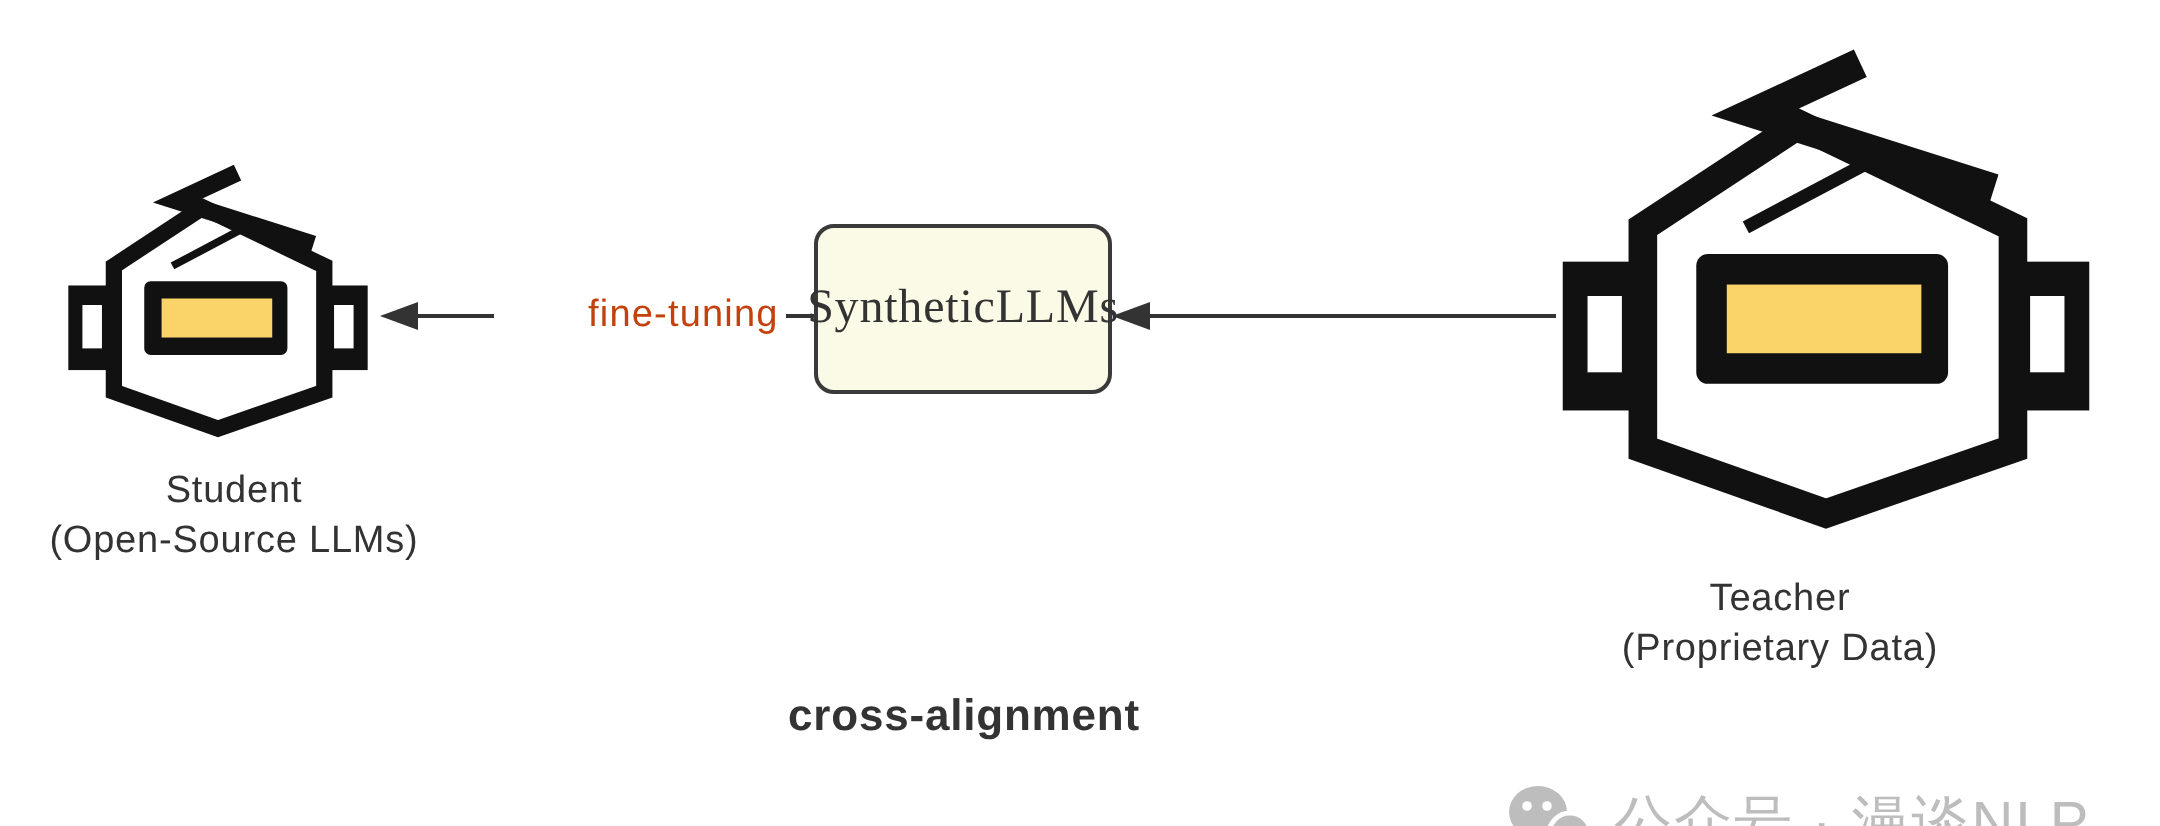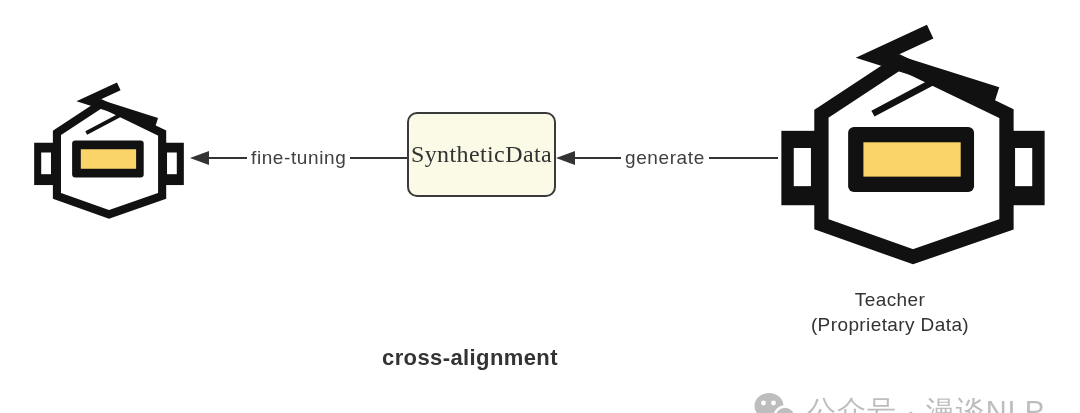"fine-tuning" .alabel { color: #404040 -> #c2410c; margin-left: none -> 43px }
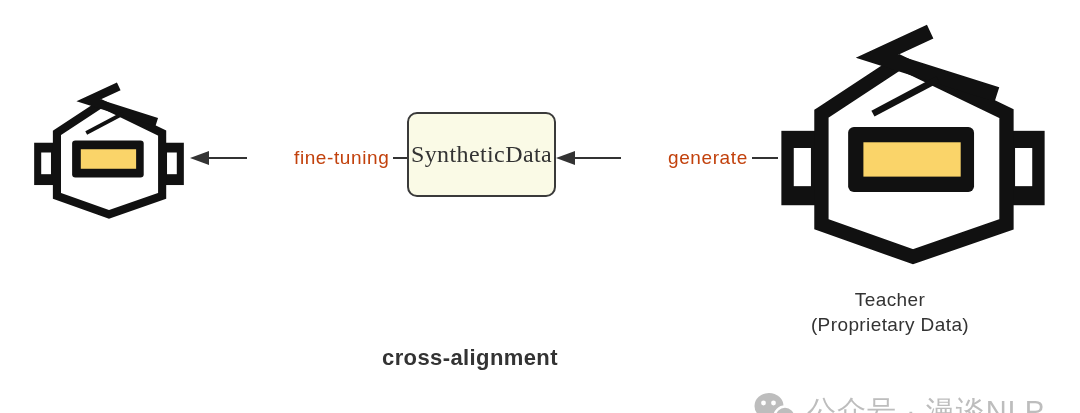"Data" div { text: Data -> LLMs }
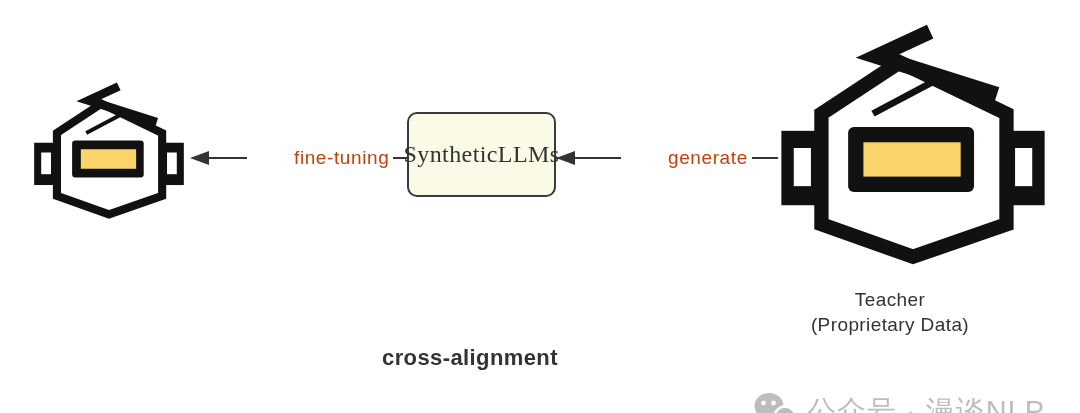"generate" span.alabel { html: <span>generate</span> -> none }
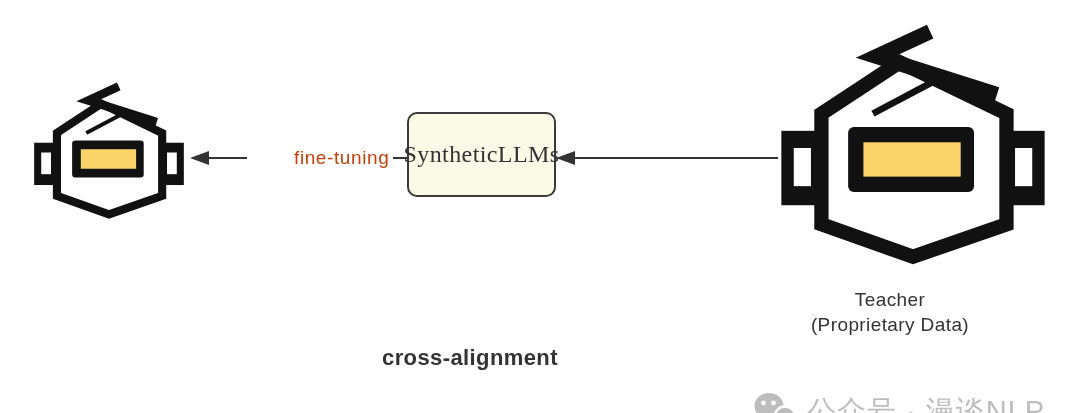"Student" div.node-caption { html: none -> <div> <div>Student</div> <div>(Open-Source LLMs)</div> </div> }
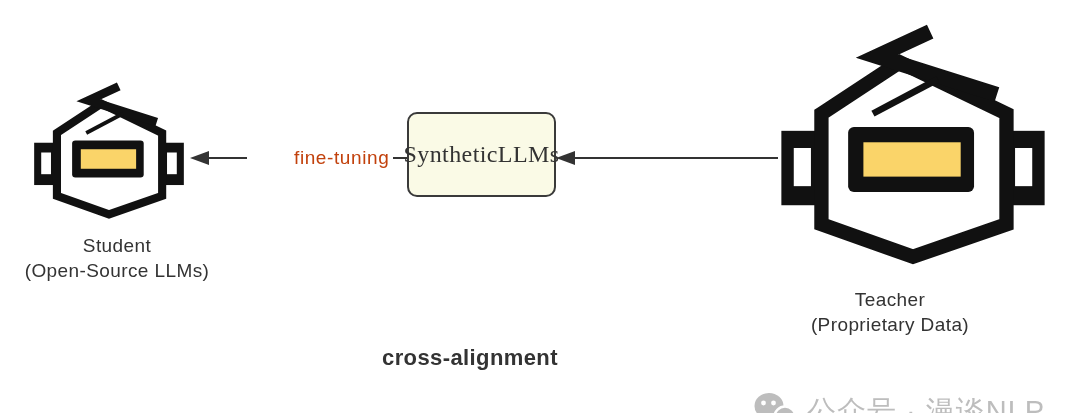"cross-alignment" .diagram-caption { text-align: left -> center }
